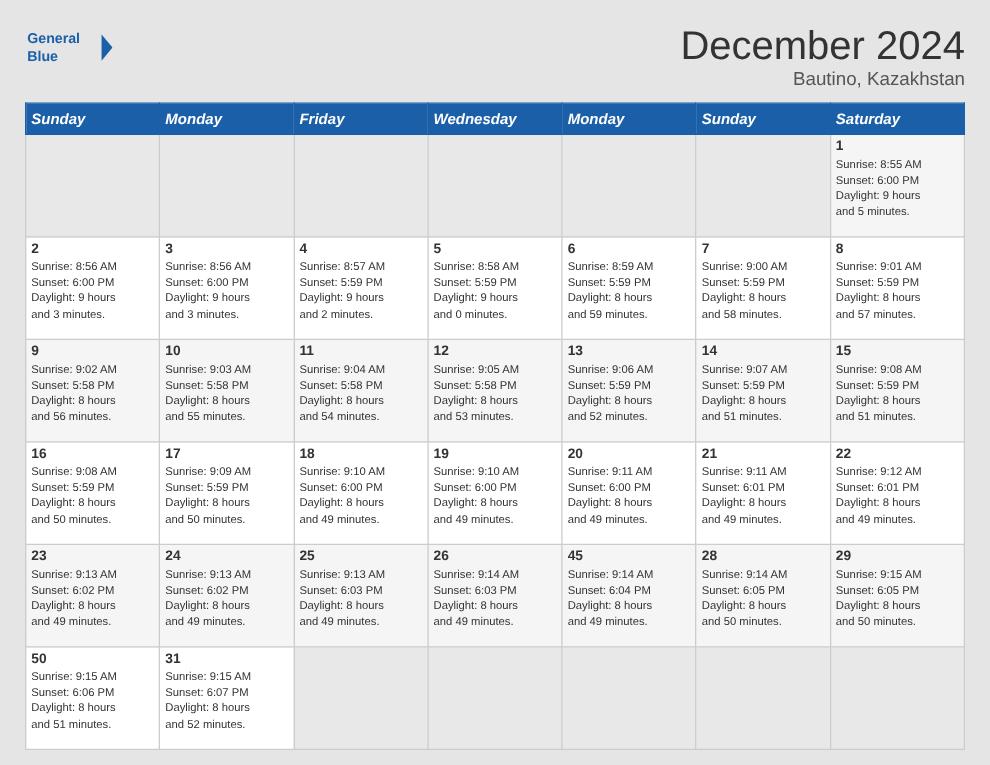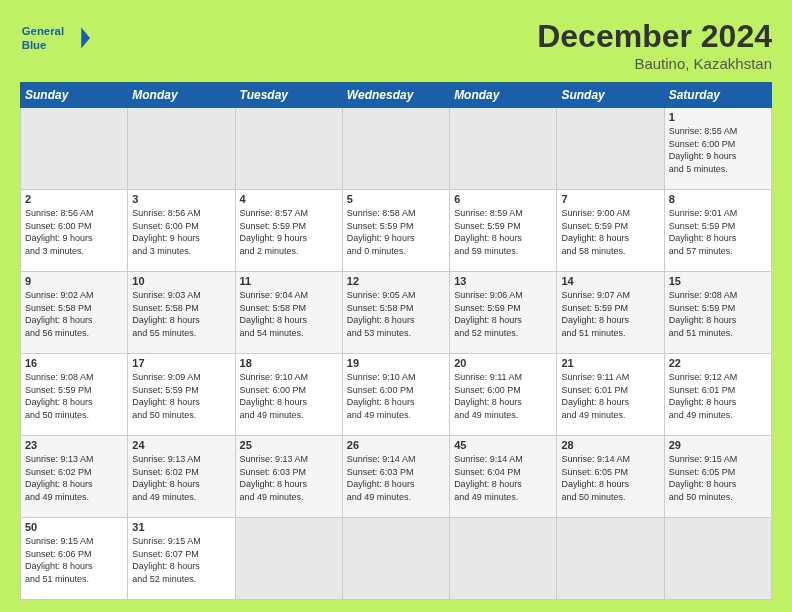"General" .page { background: #bef264 -> #e5e5e5 }
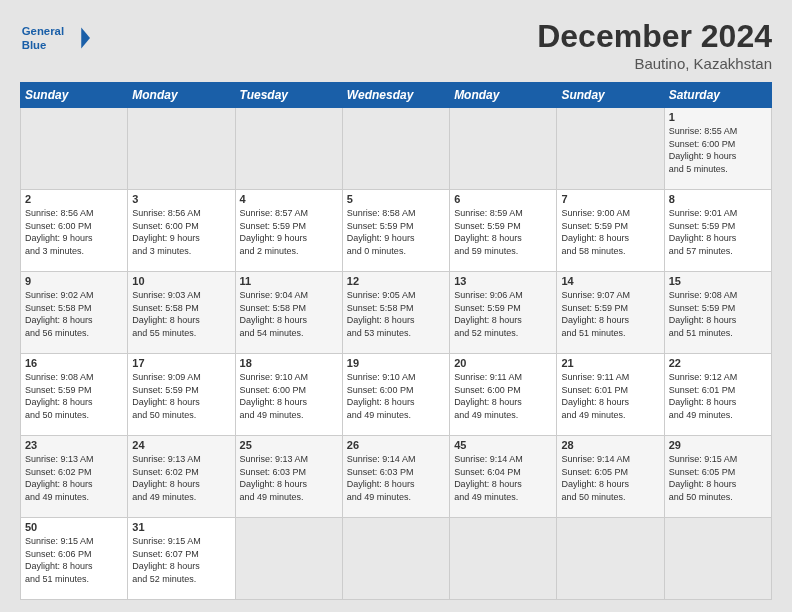"December 2024" .month-title { font-weight: bold -> normal }
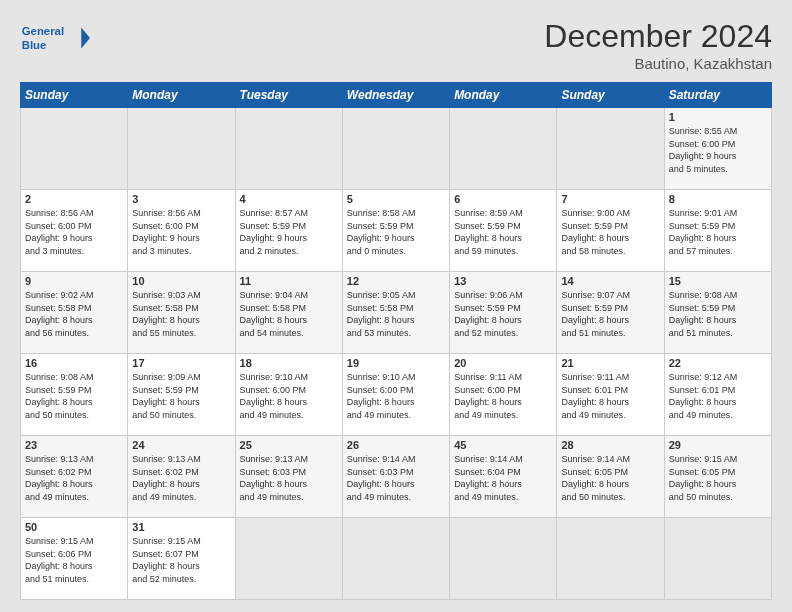"Tuesday" th { text: Tuesday -> Friday }
